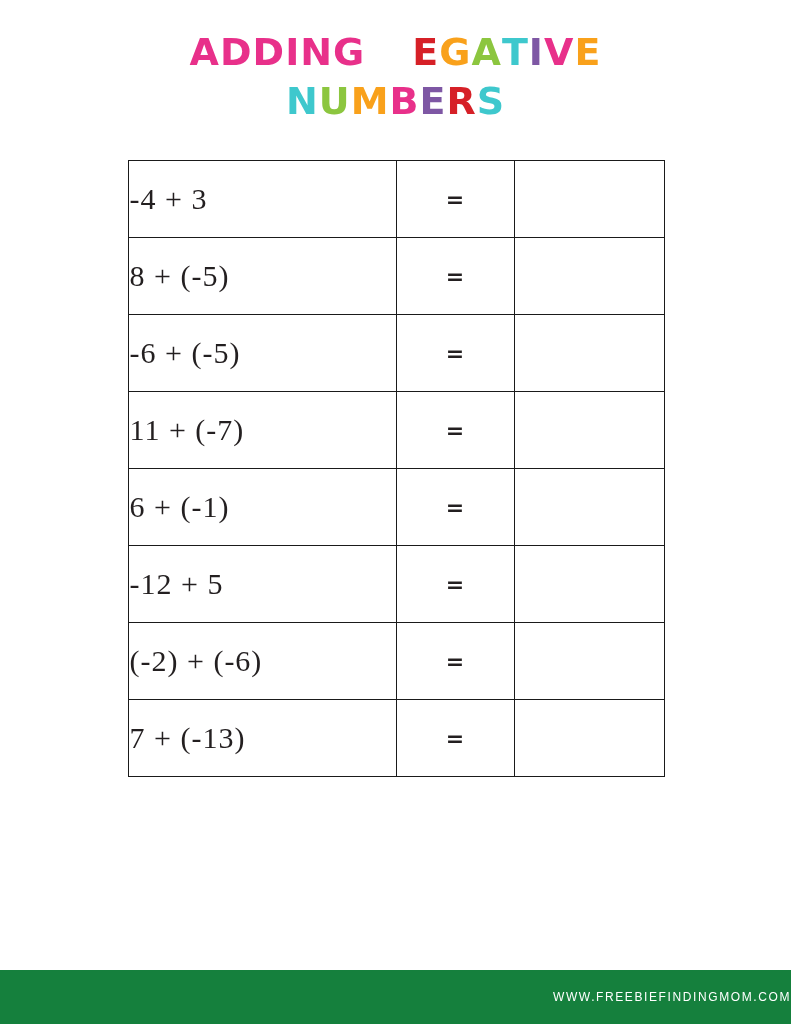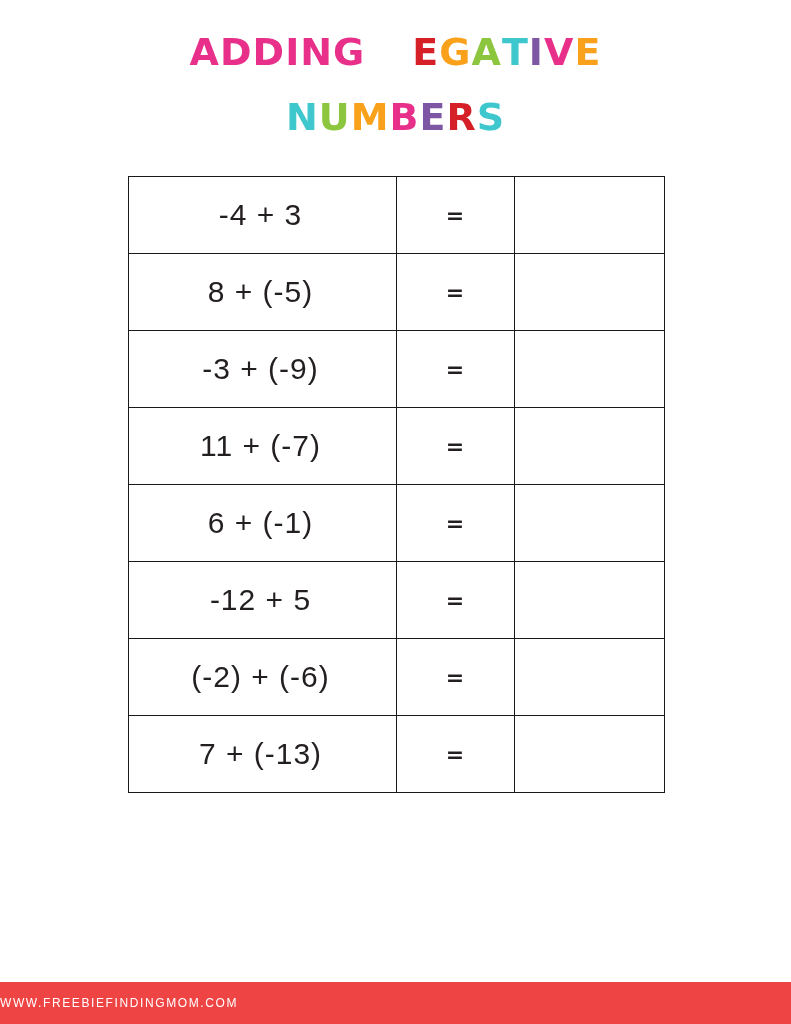"NUMBERS" .title-line.line2 { margin-top: 24px -> 8px }
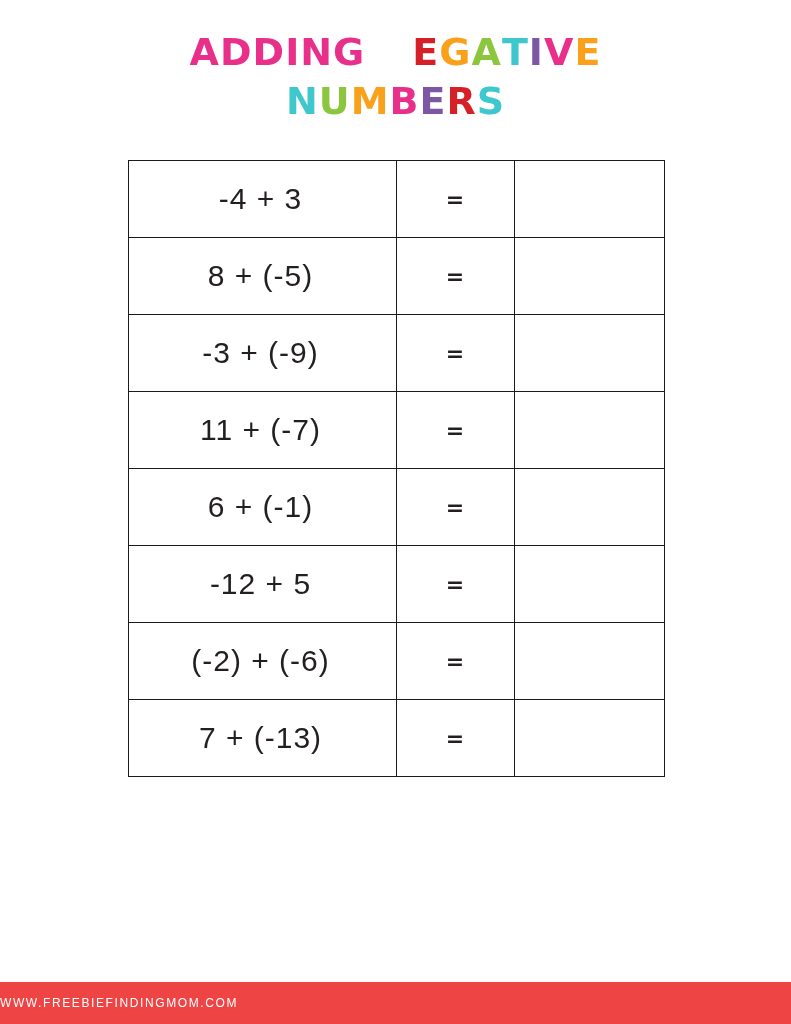"-4 + 3" td.expr { font-family: Liberation Sans, sans-serif -> Liberation Serif, serif; text-align: center -> none }
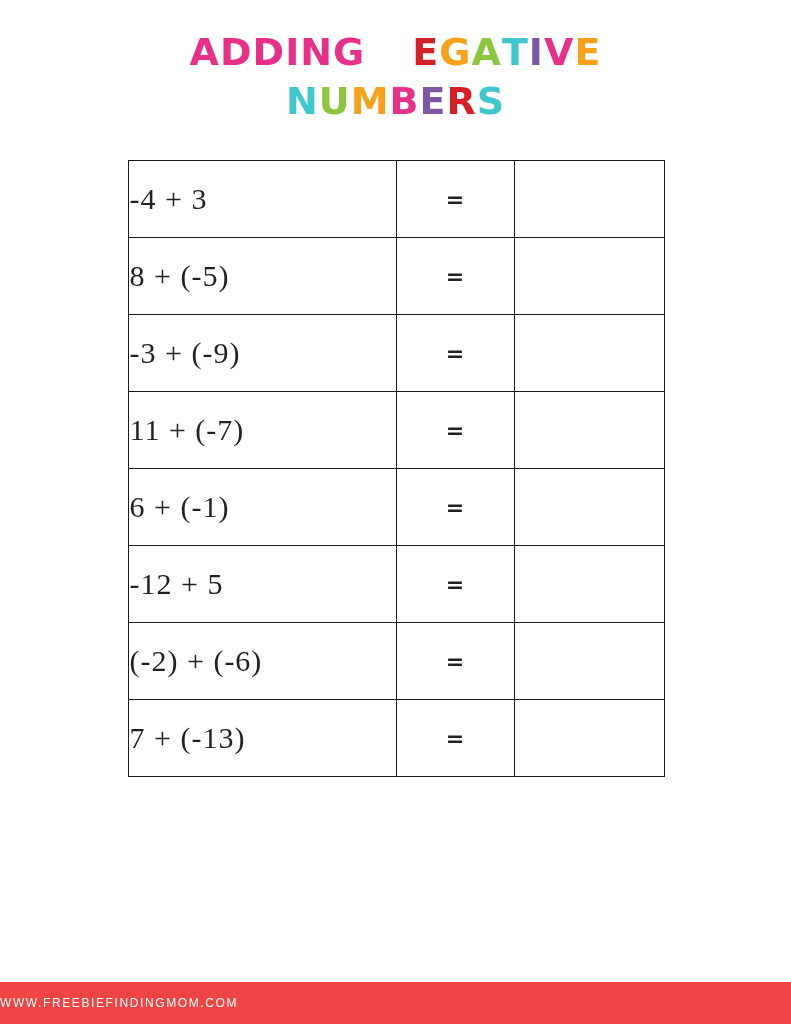"-3 + (-9)" td.expr { text: -3 + (-9 -> -6 + (-5 }
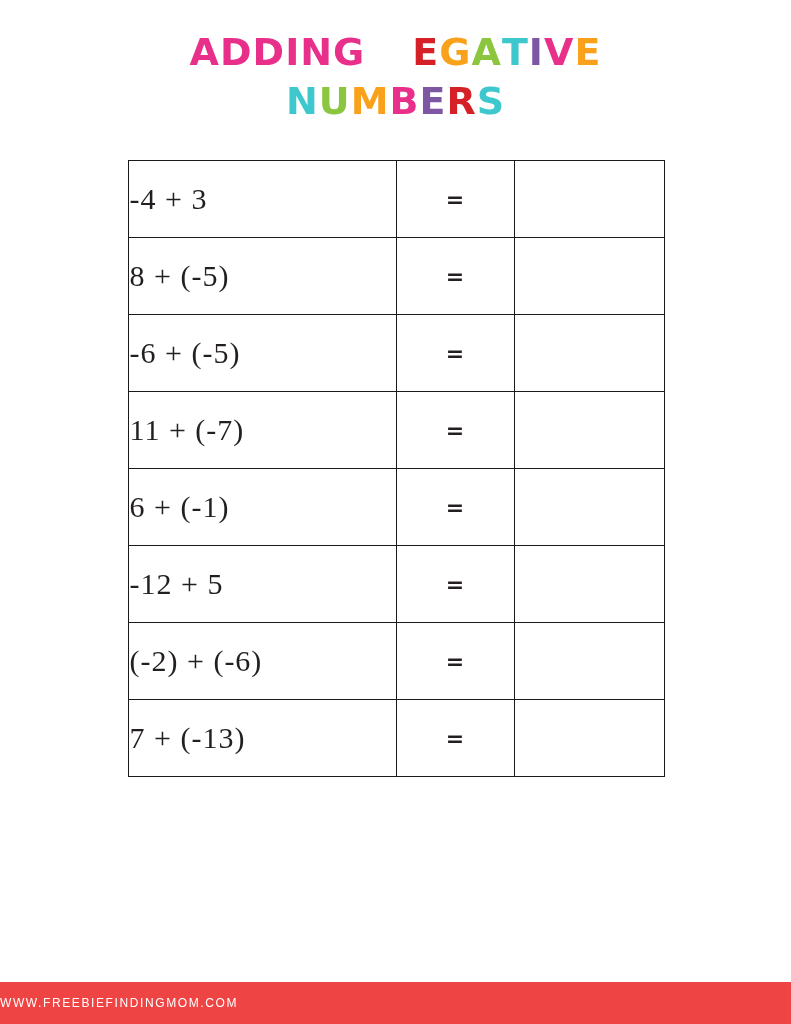"WWW.FREEBIEFINDINGMOM.COM" .footer { background: #ef4444 -> #15803d; height: 42px -> 54px; justify-content: flex-start -> flex-end }
